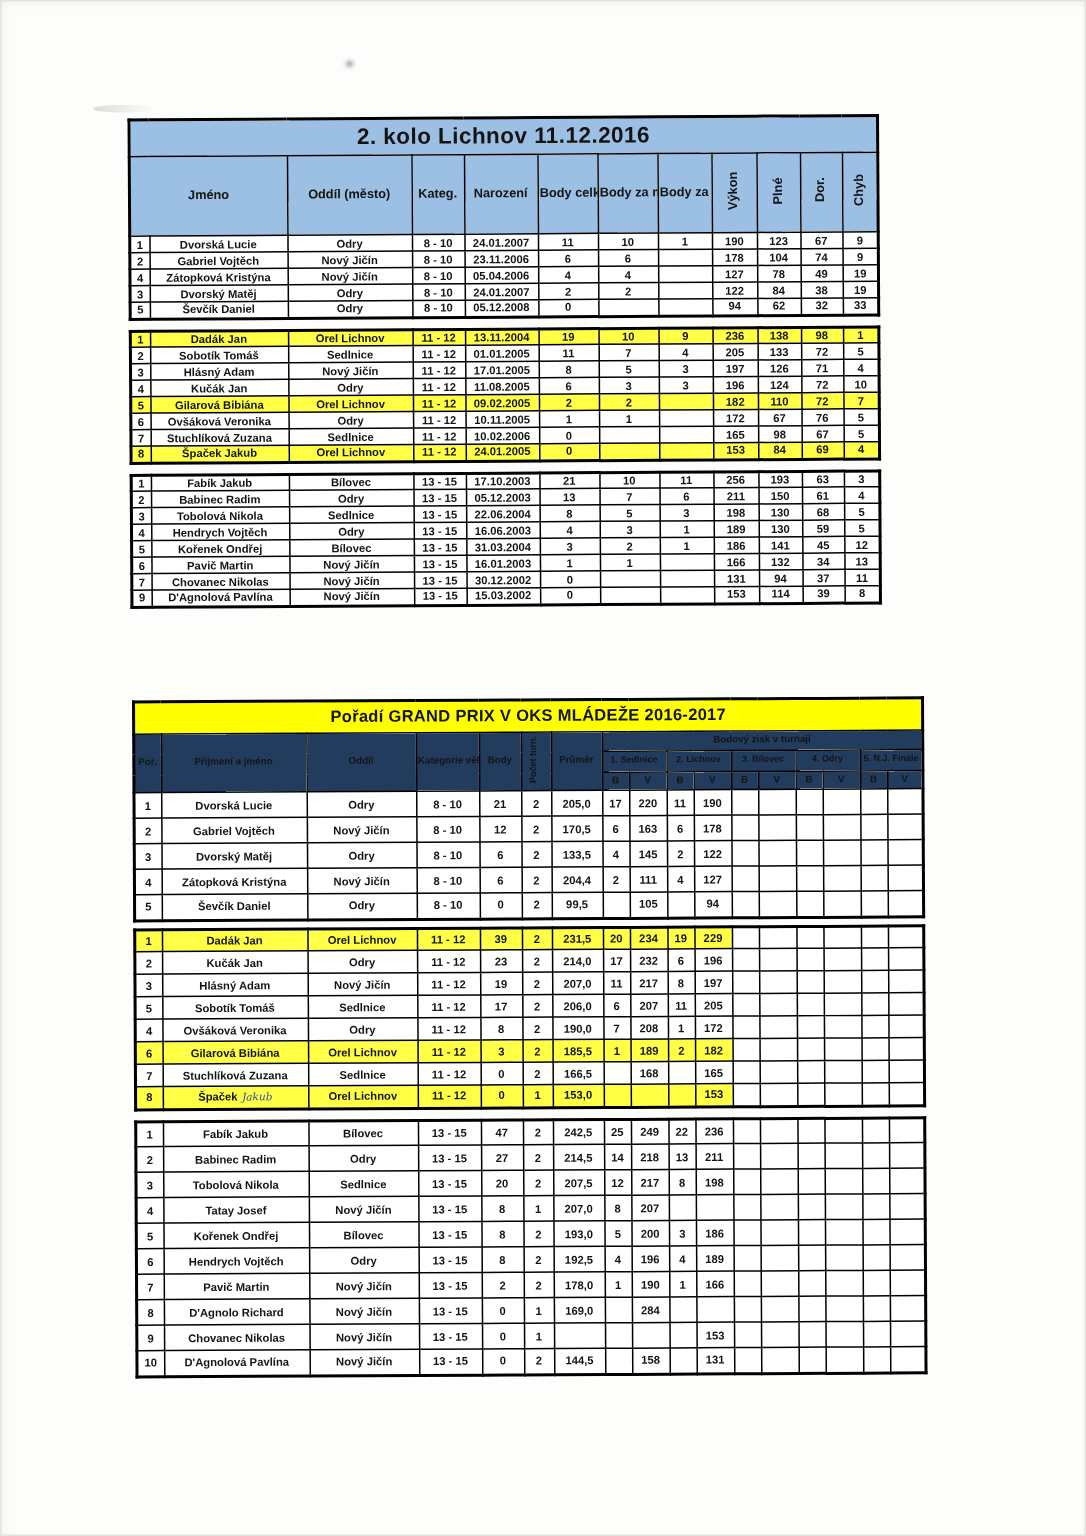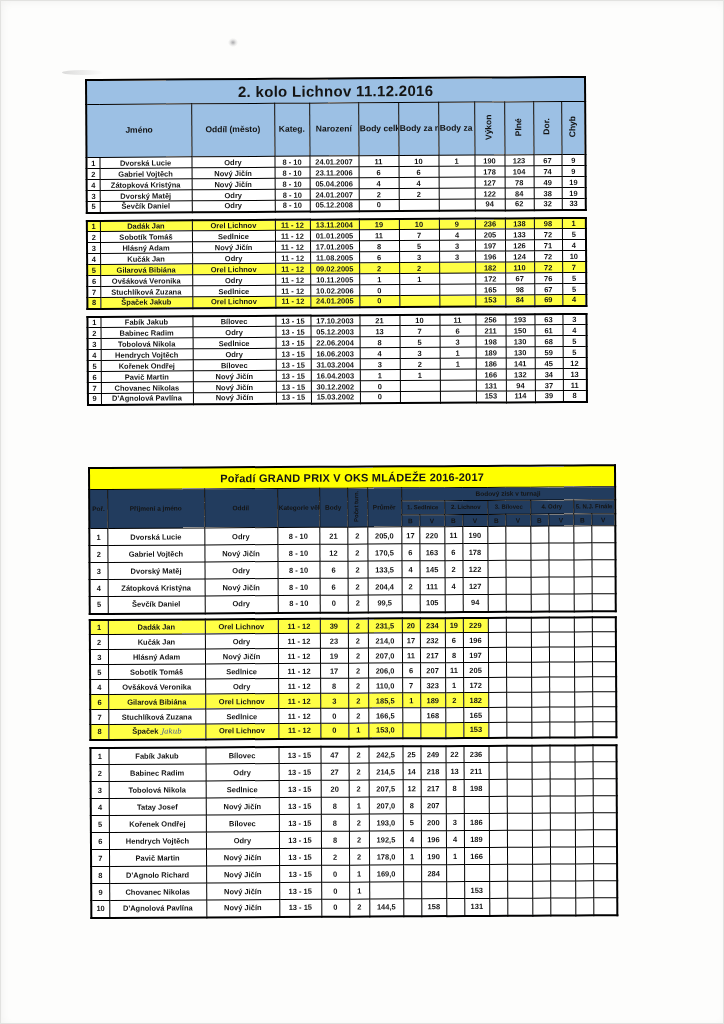"16.04.2003" td.c-born { text: 16.04.2003 -> 16.01.2003 }
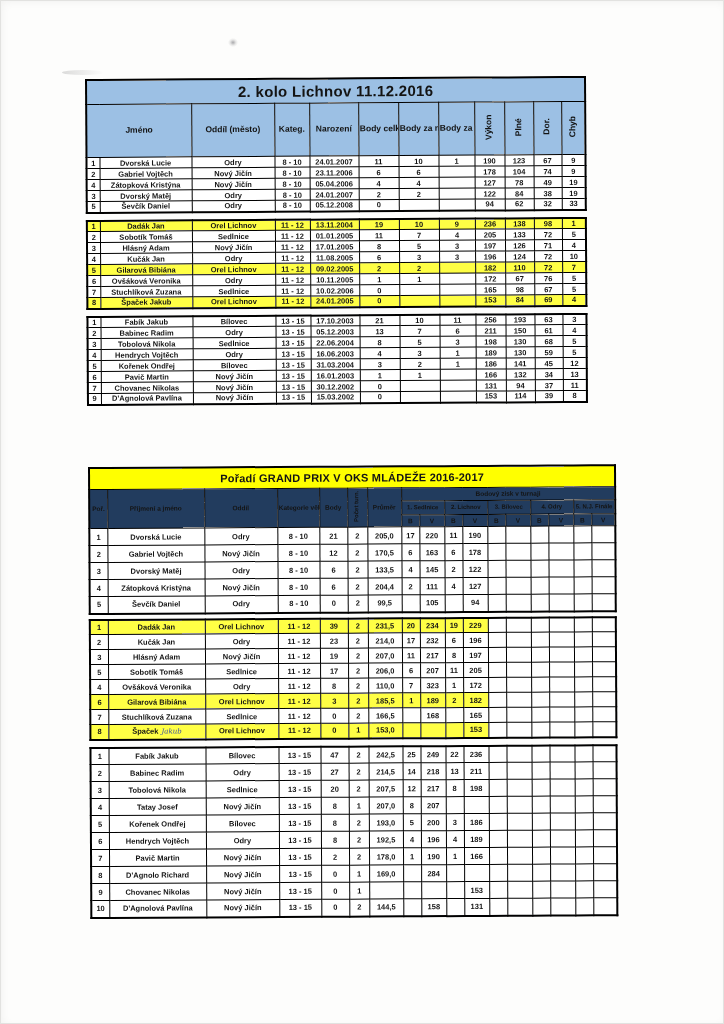"110,0" td.c-avg { text: 110,0 -> 190,0 }
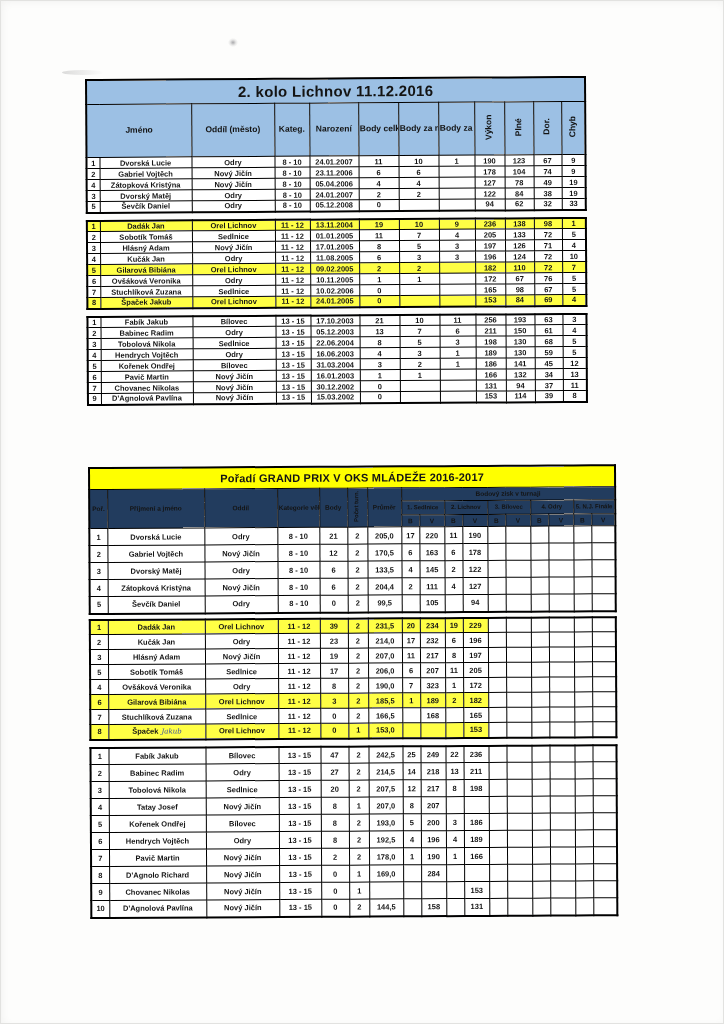"323" td.c-v1 { text: 323 -> 208 }
